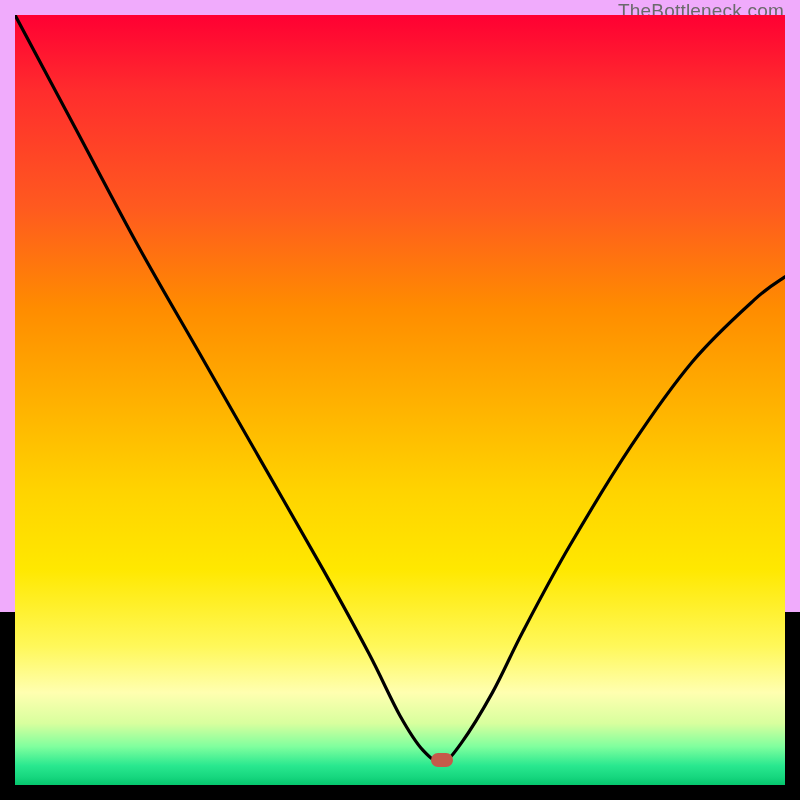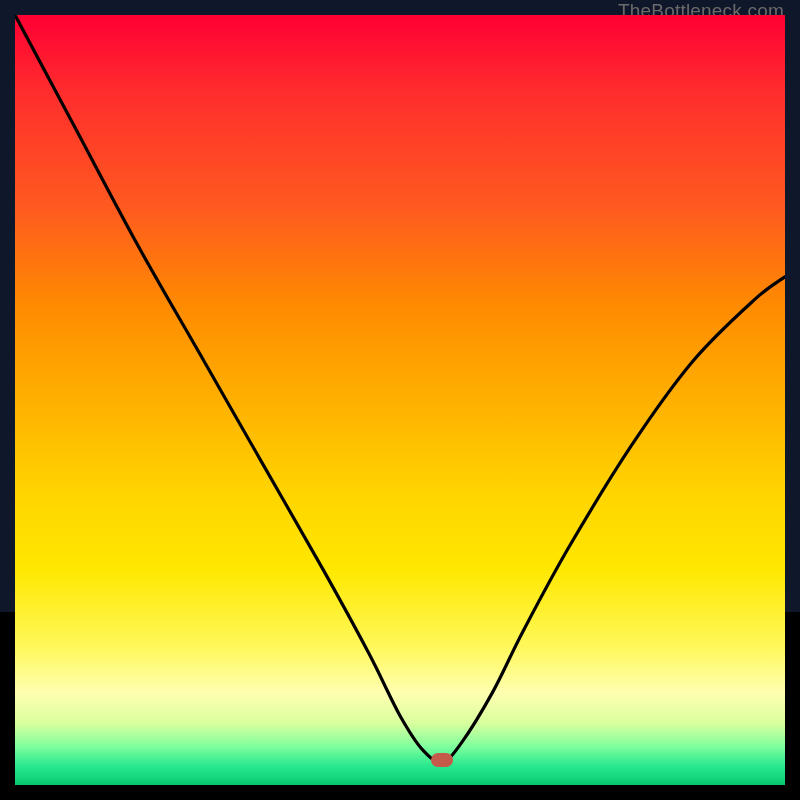"TheBottleneck.com" .stage { background: #0f172a -> #f0abfc }
